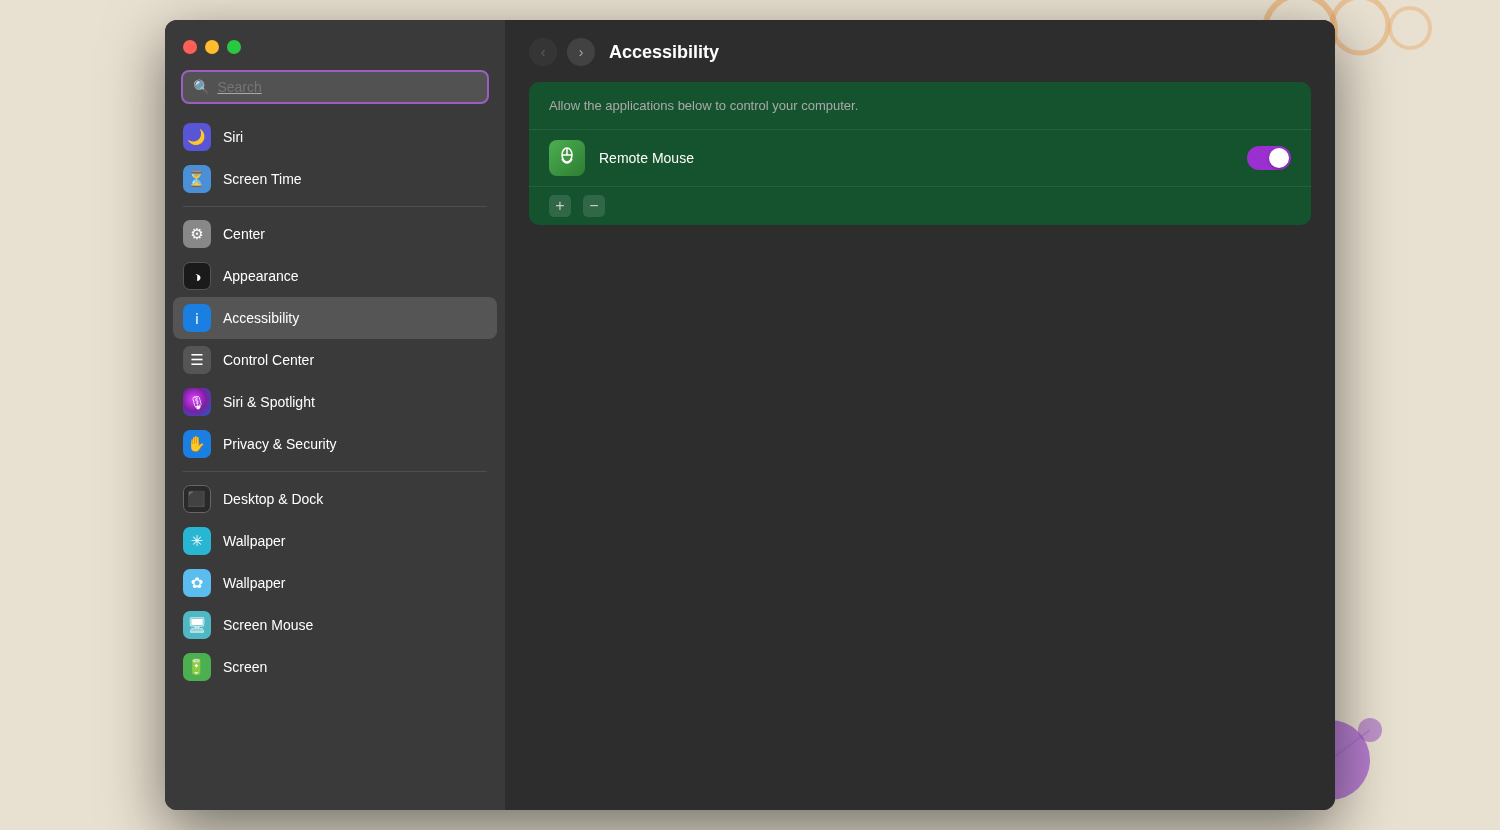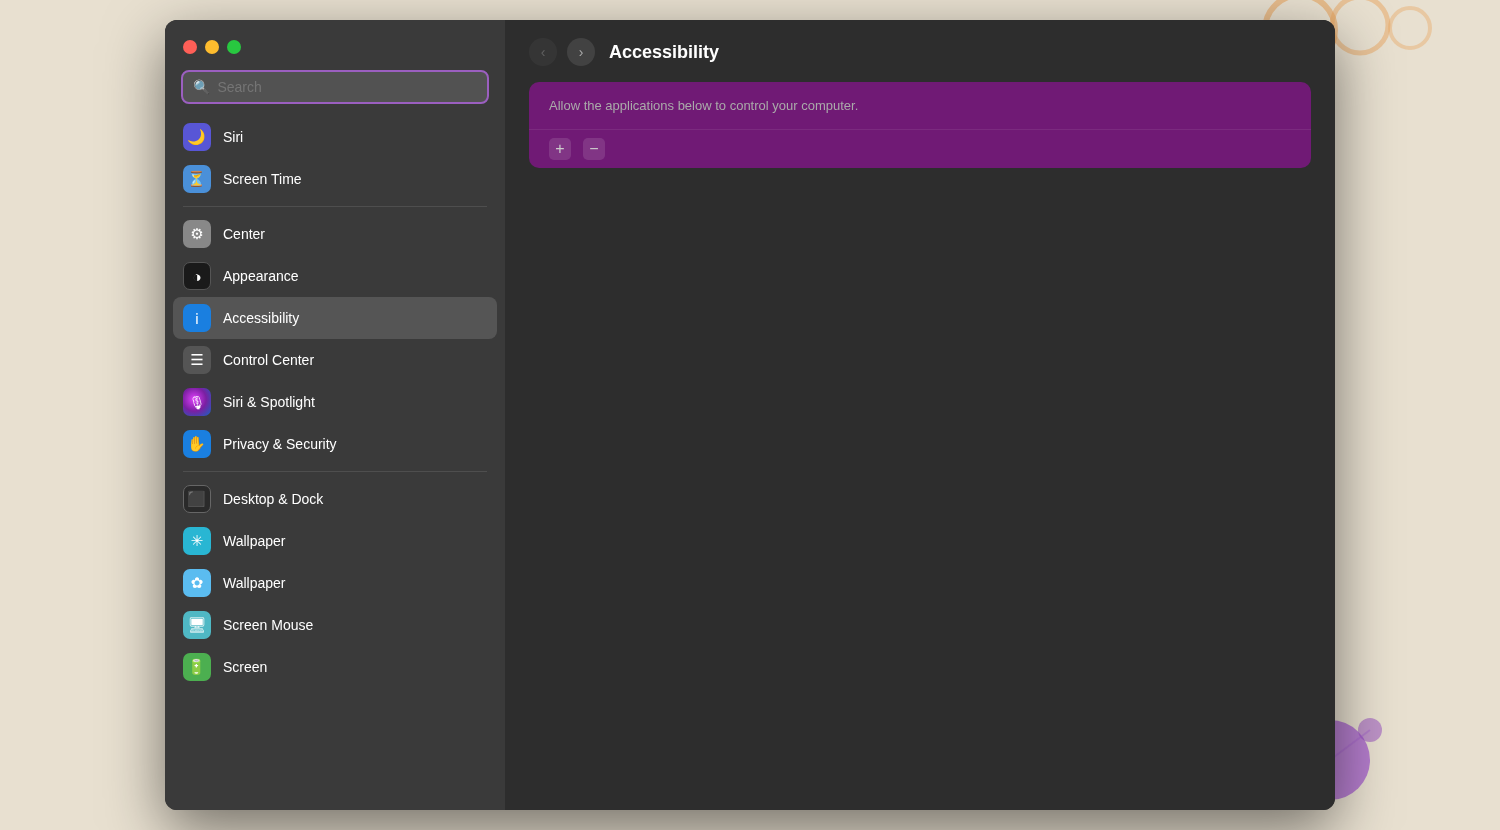"Search" .search-input-el { text-decoration: none -> underline }
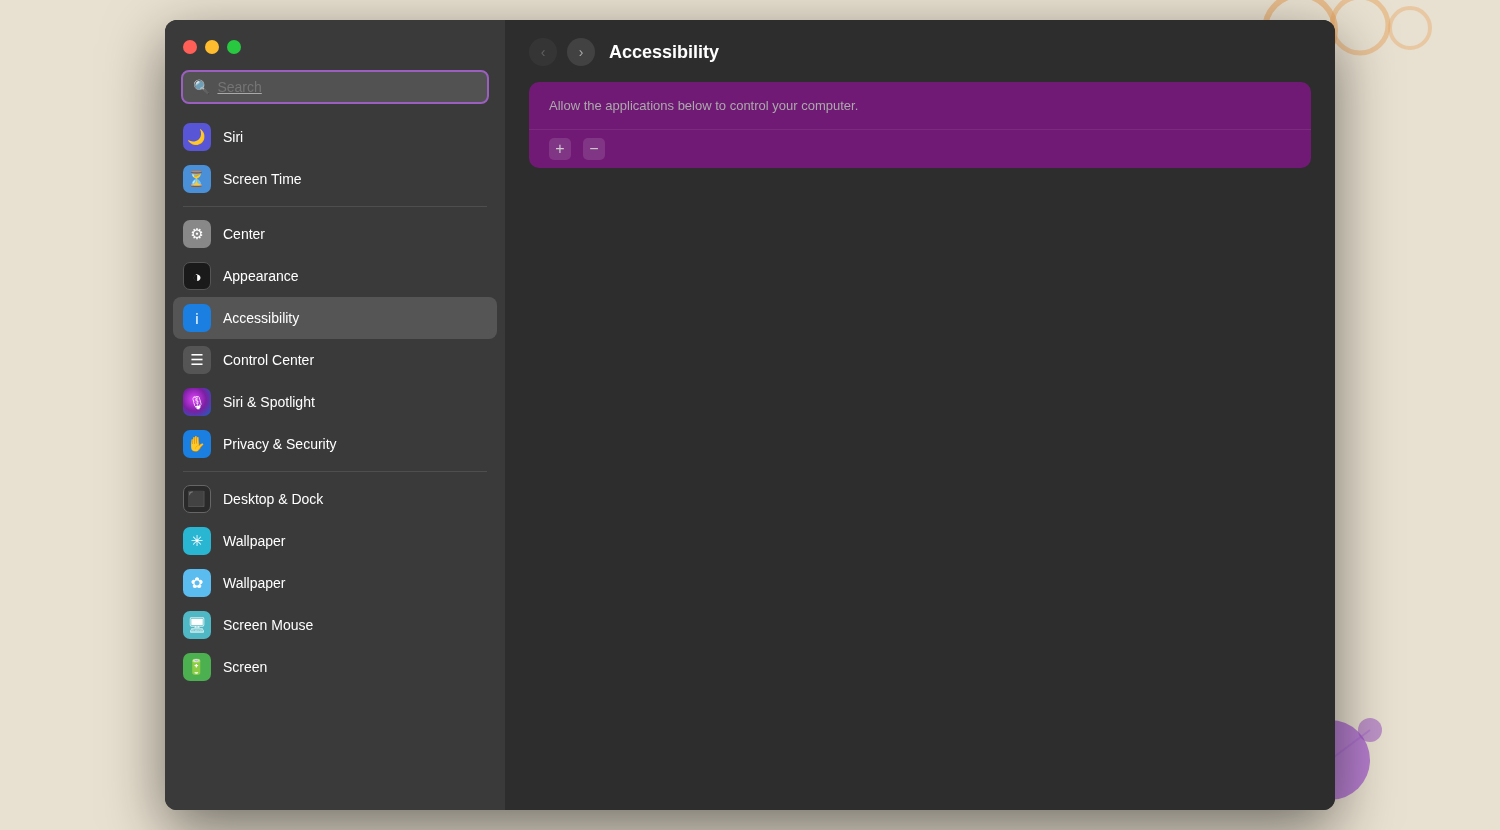"Allow the applications below to" .content-box { background: #701a75 -> #14532d }
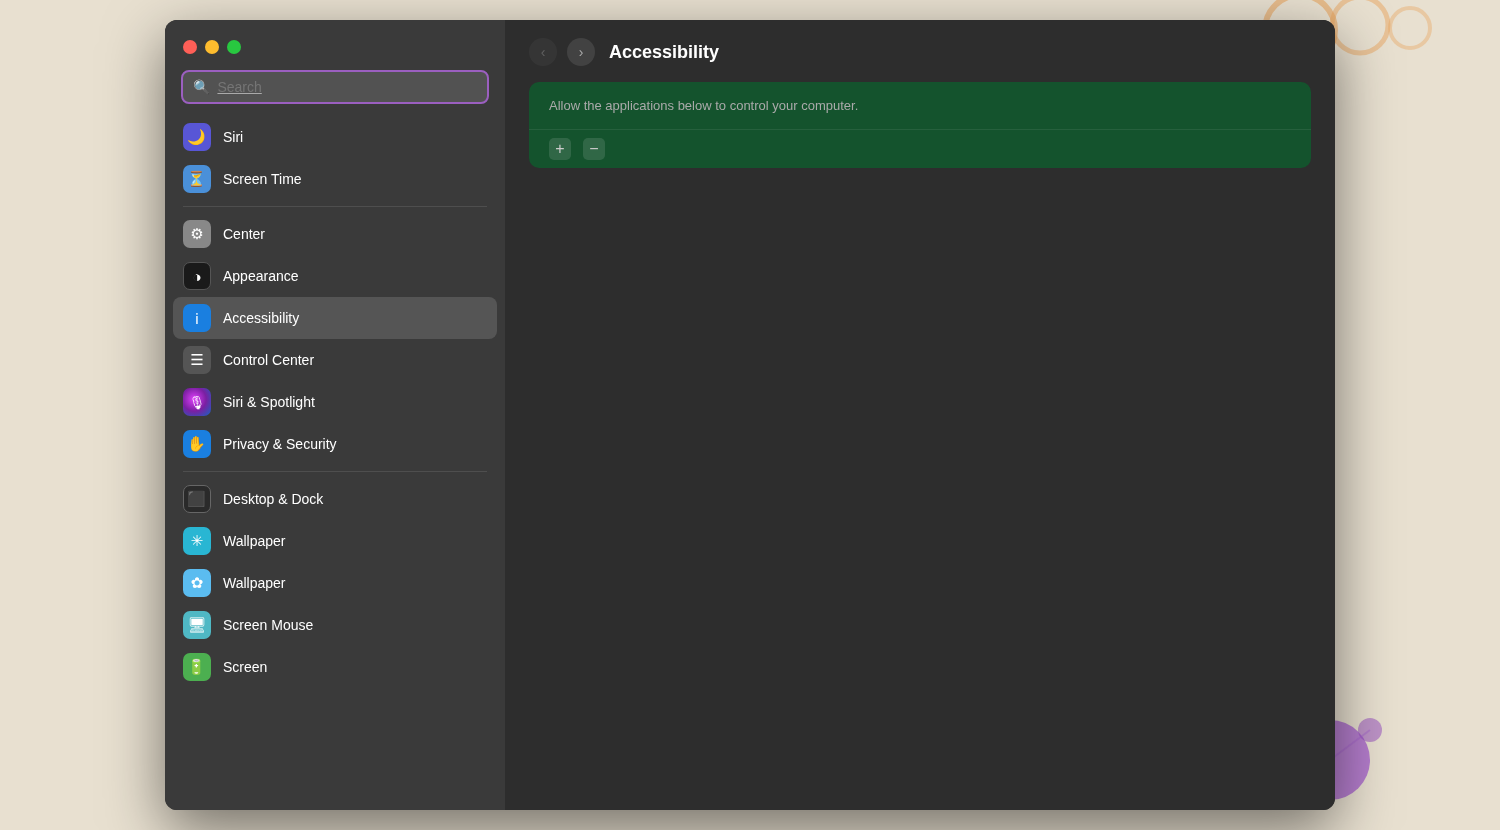"Remote Mouse" div.app-row { html: none -> <div> <div> <svg> <ellipse></ellipse> <line></line> <line></line> <path></path> </svg> </div> <span>Remote Mouse</span> <div> <div> <div></div> </div> </div> </div> }
